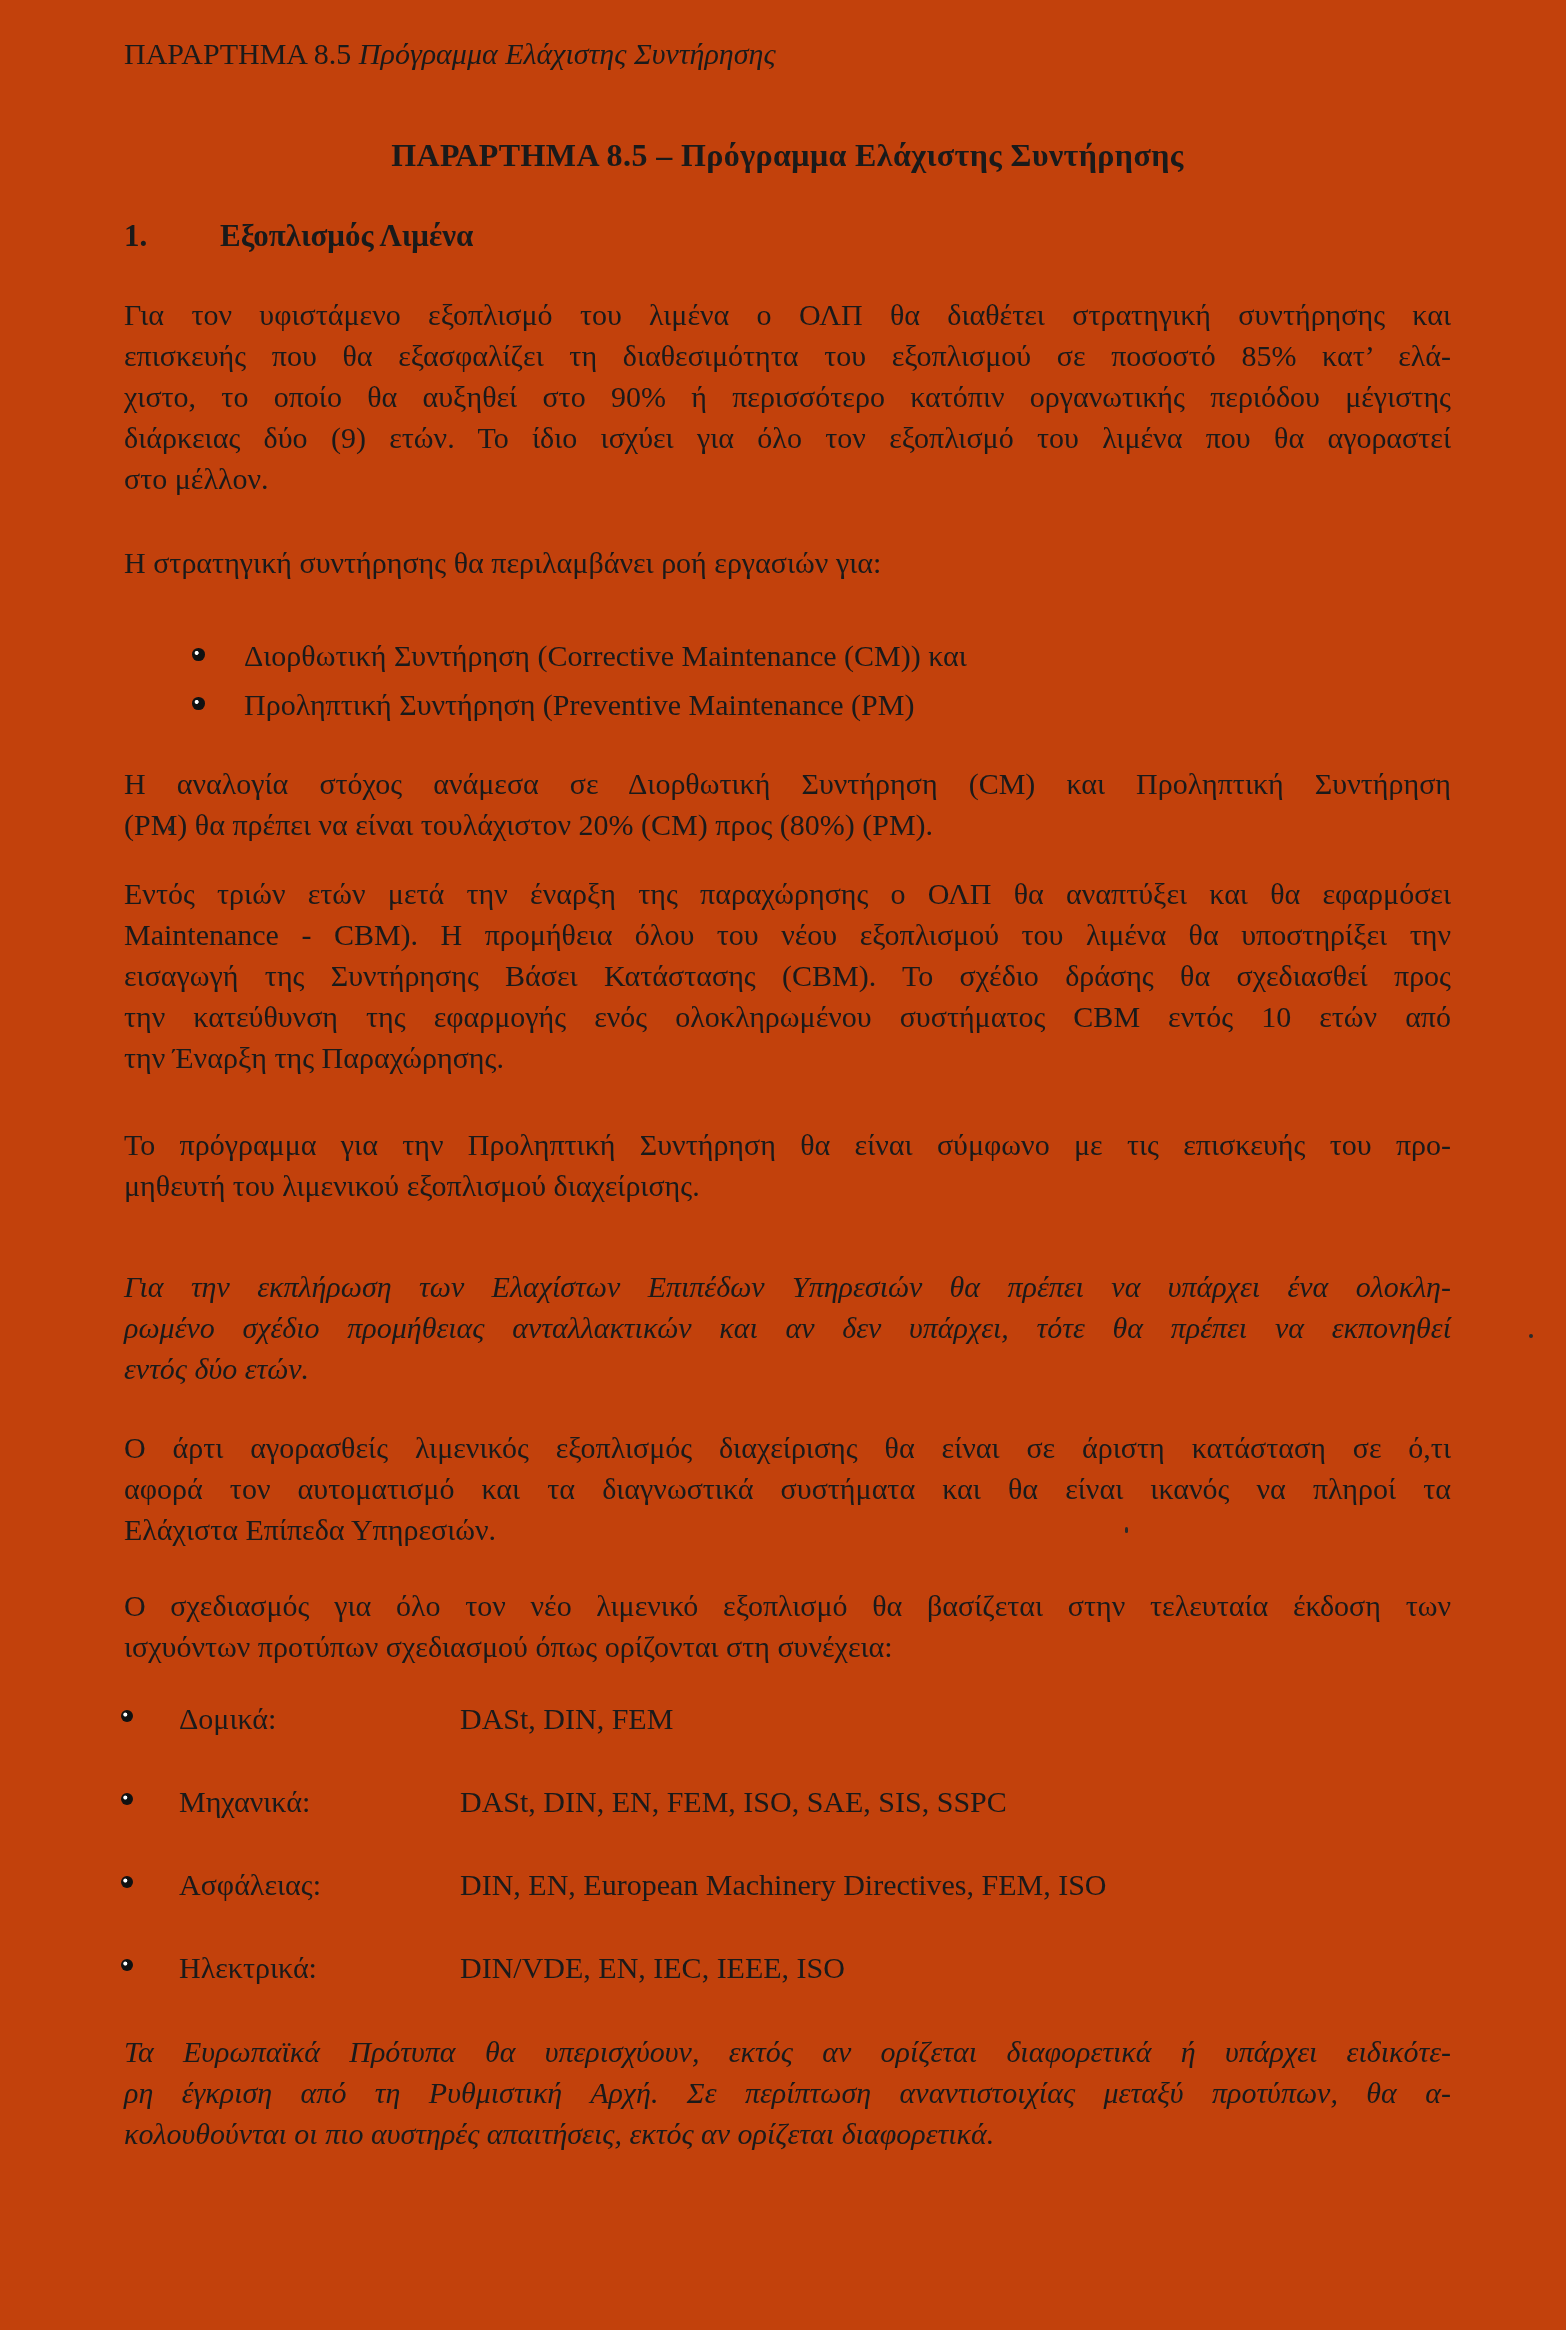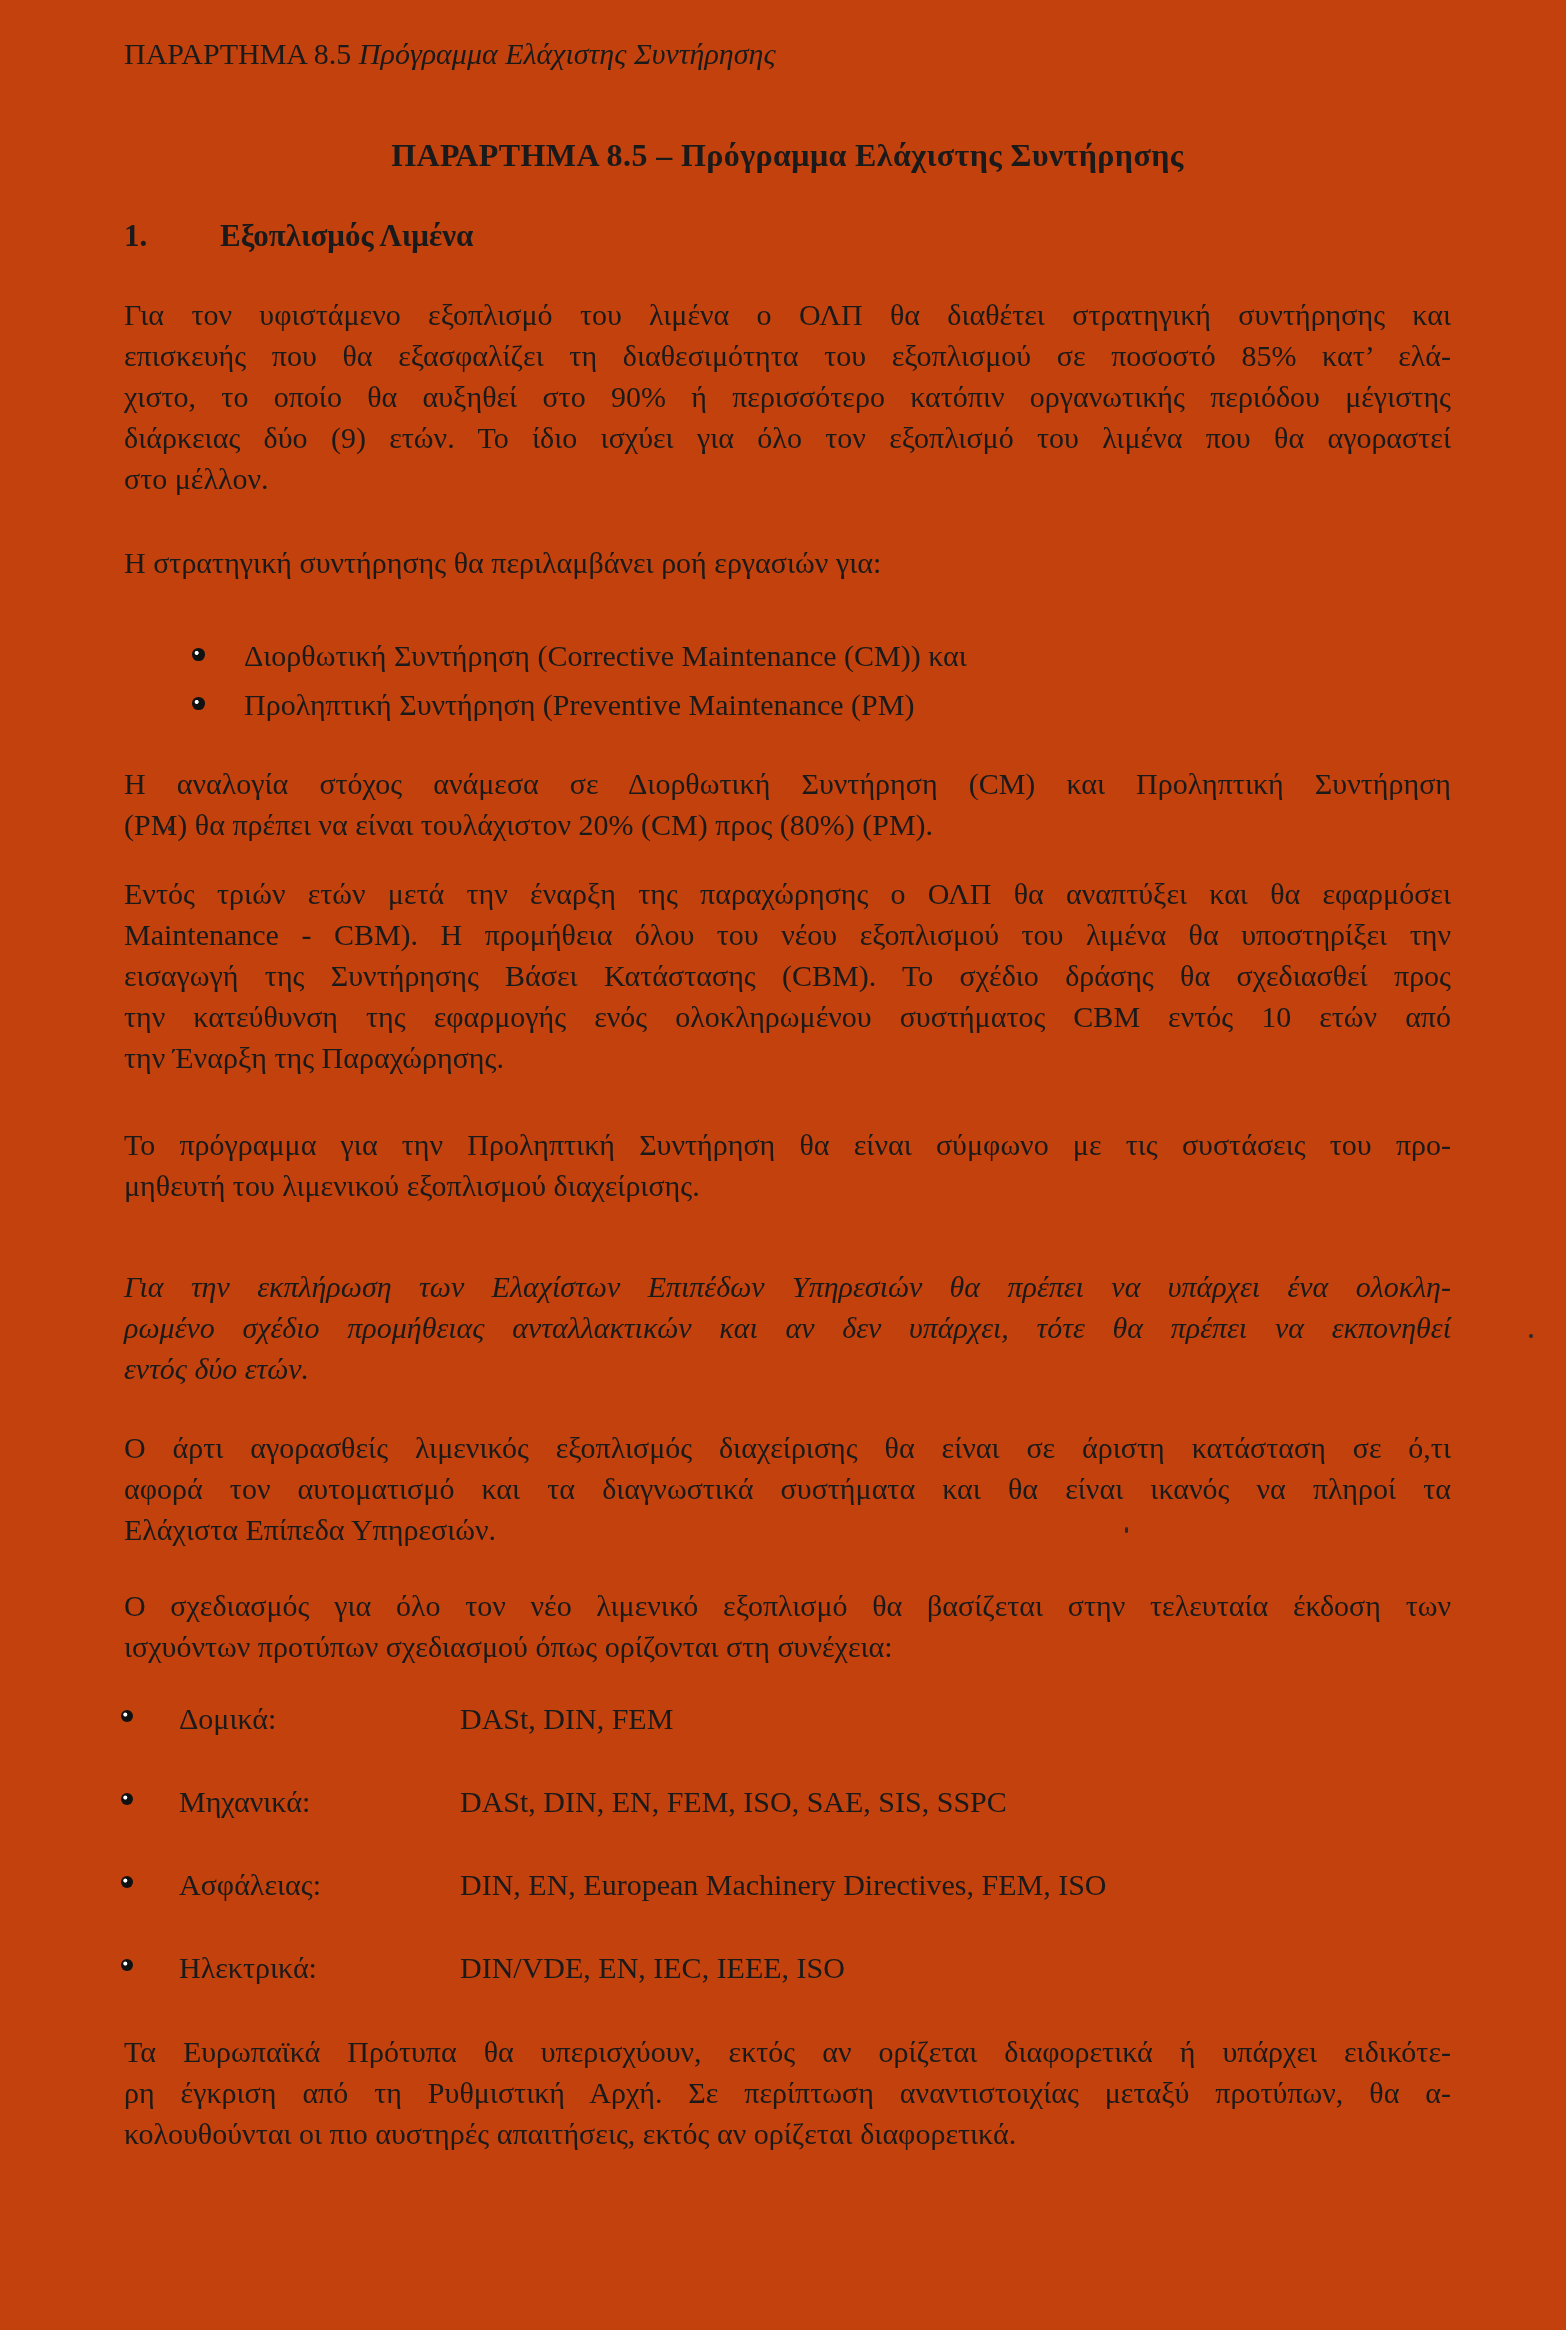"Το πρόγραμμα για την Προληπτική" div.line { text: συστάσεις -> επισκευής }
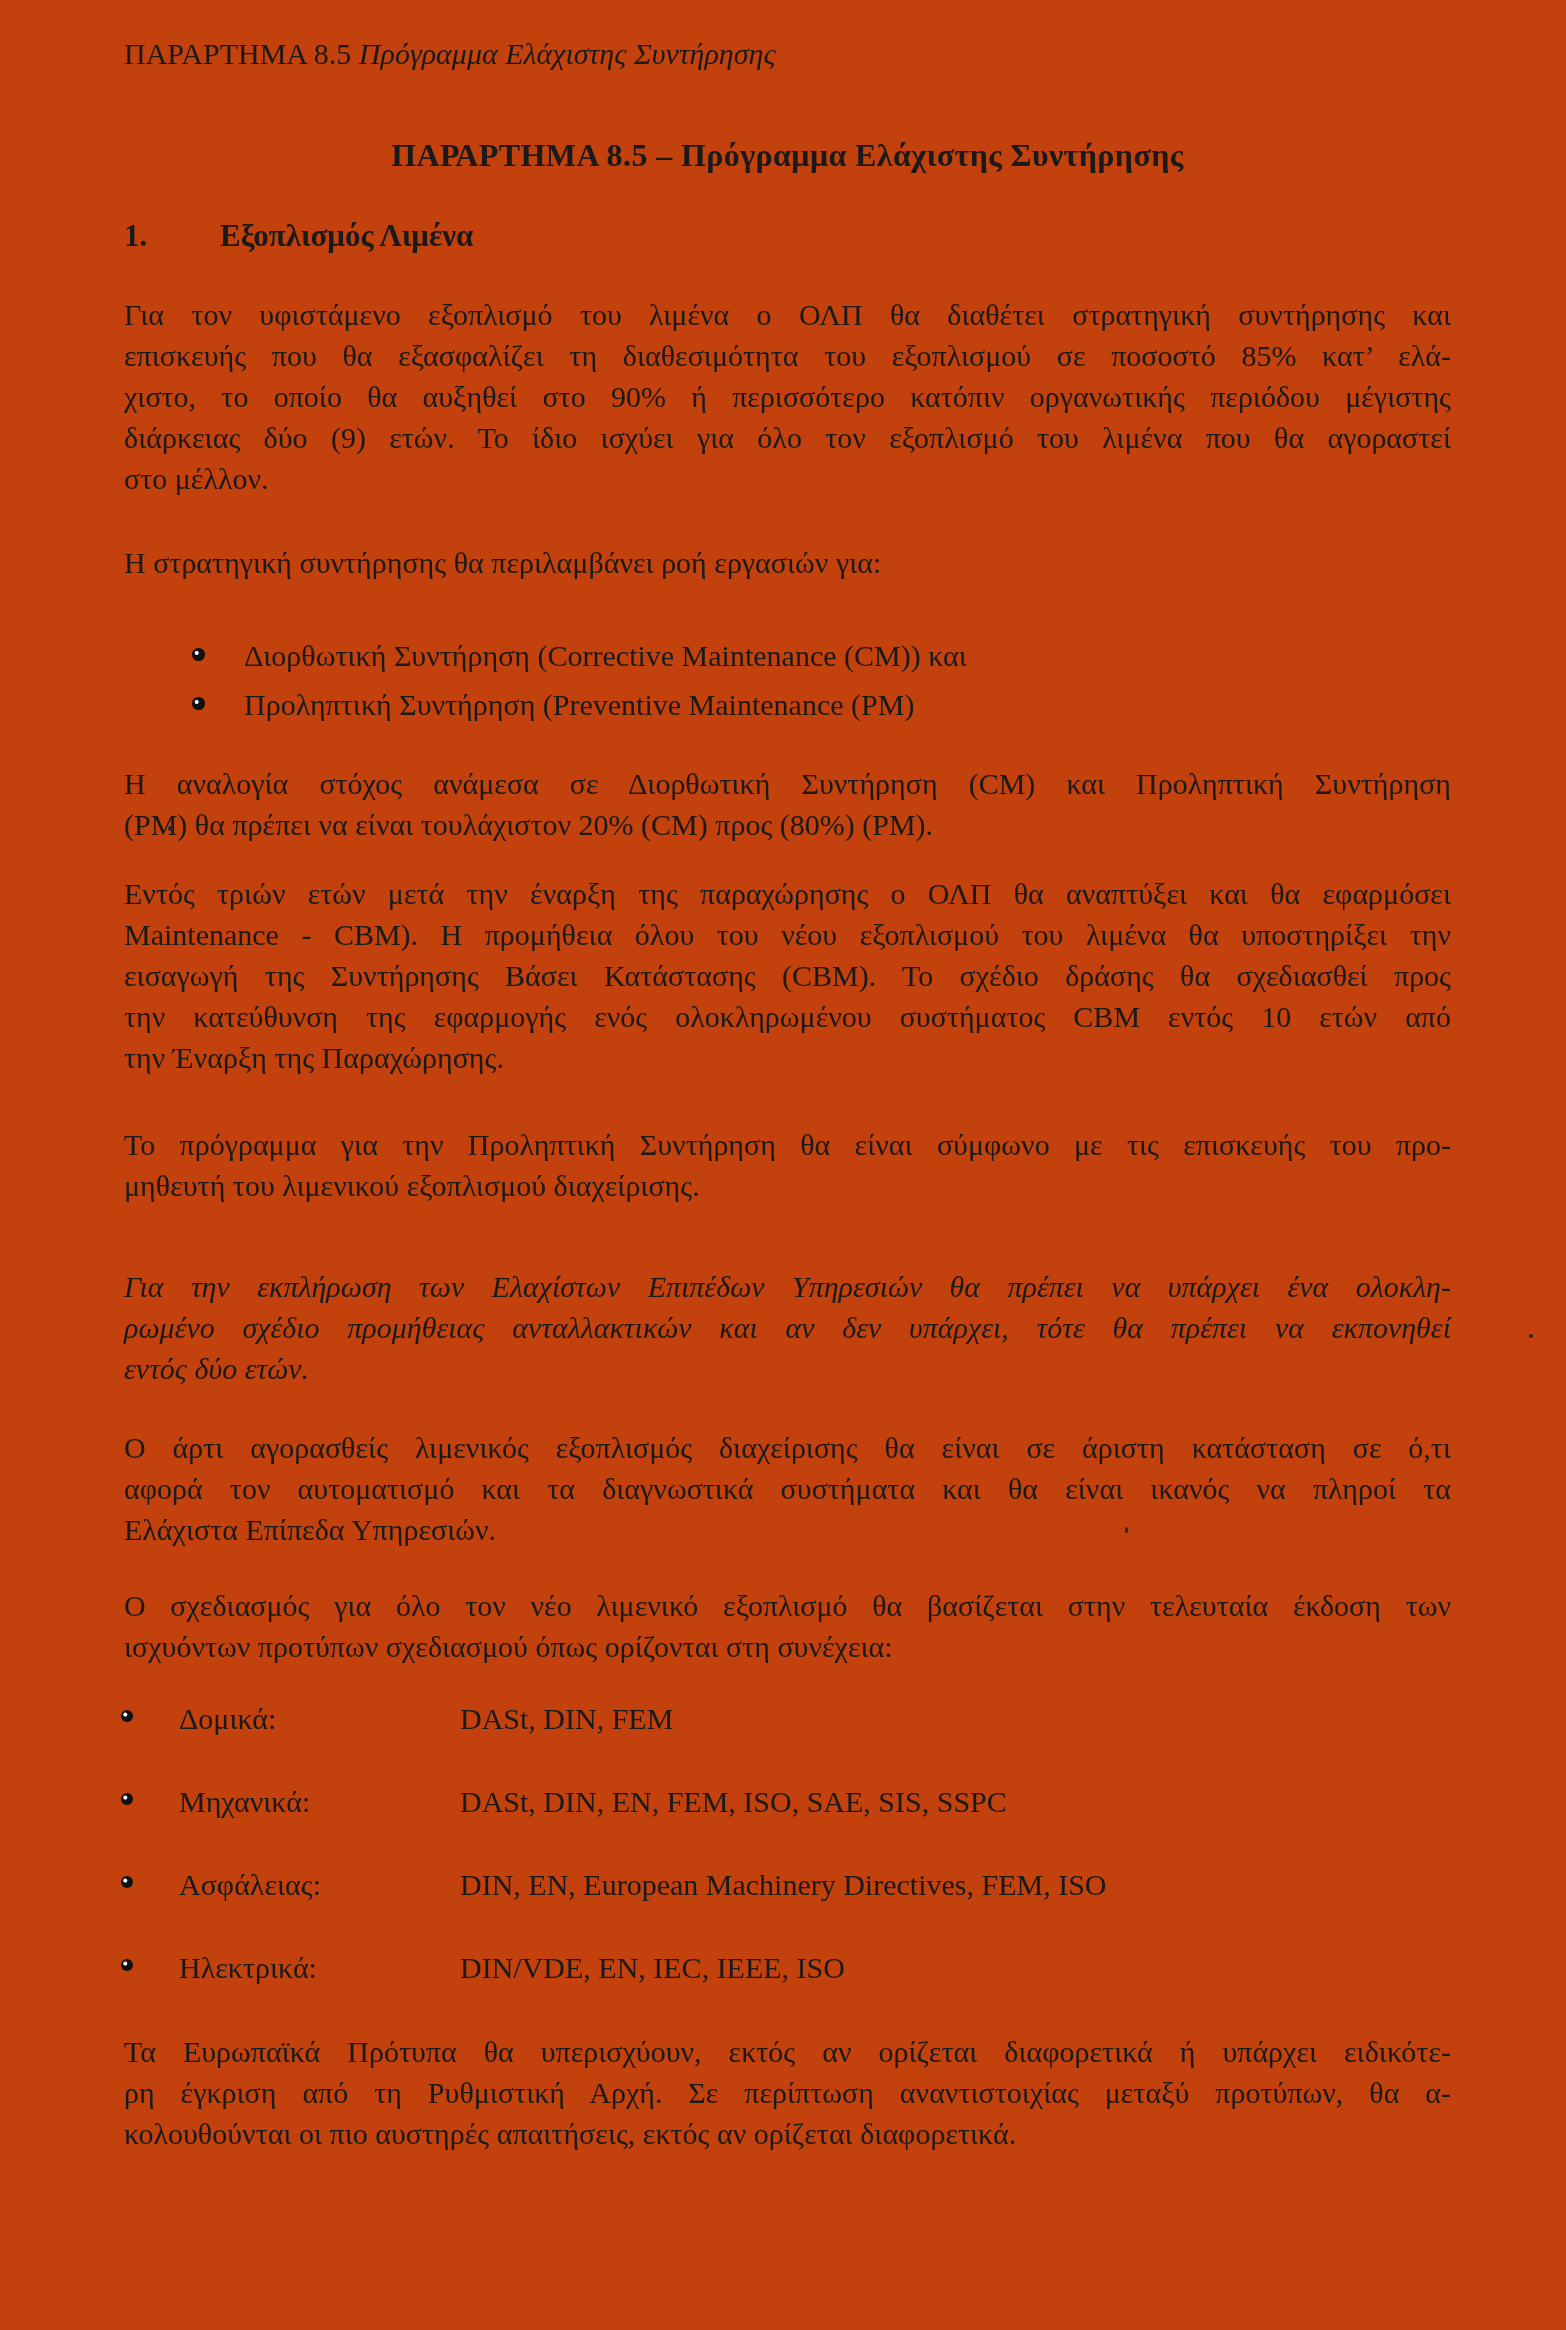"Τα Ευρωπαϊκά Πρότυπα θα υπερισχύουν," .para.m-p9 { font-style: none -> italic }
